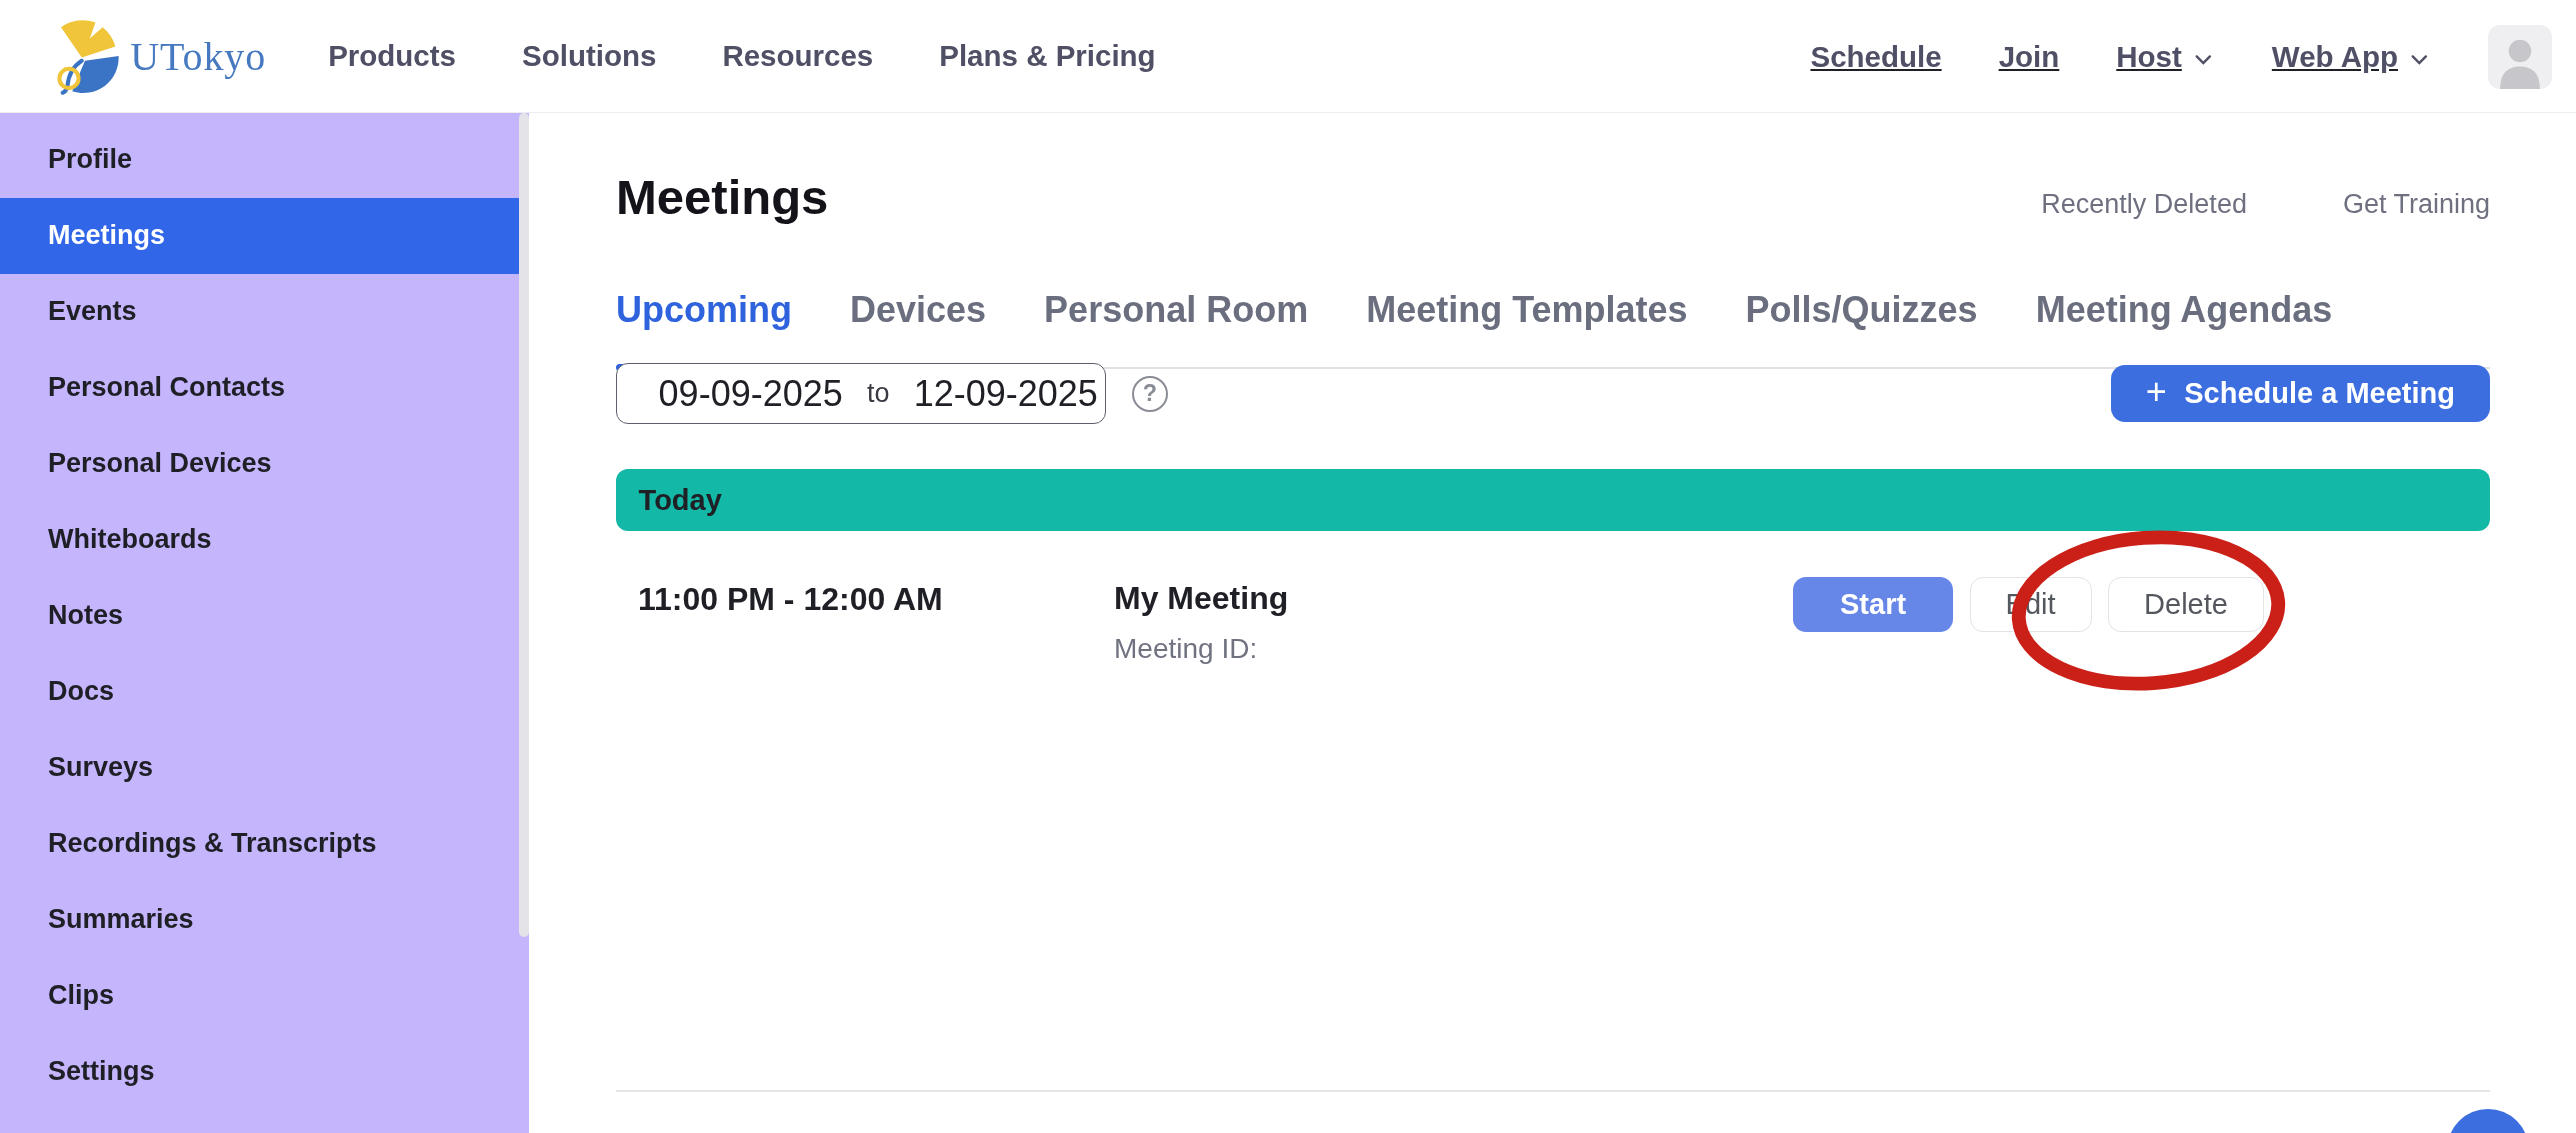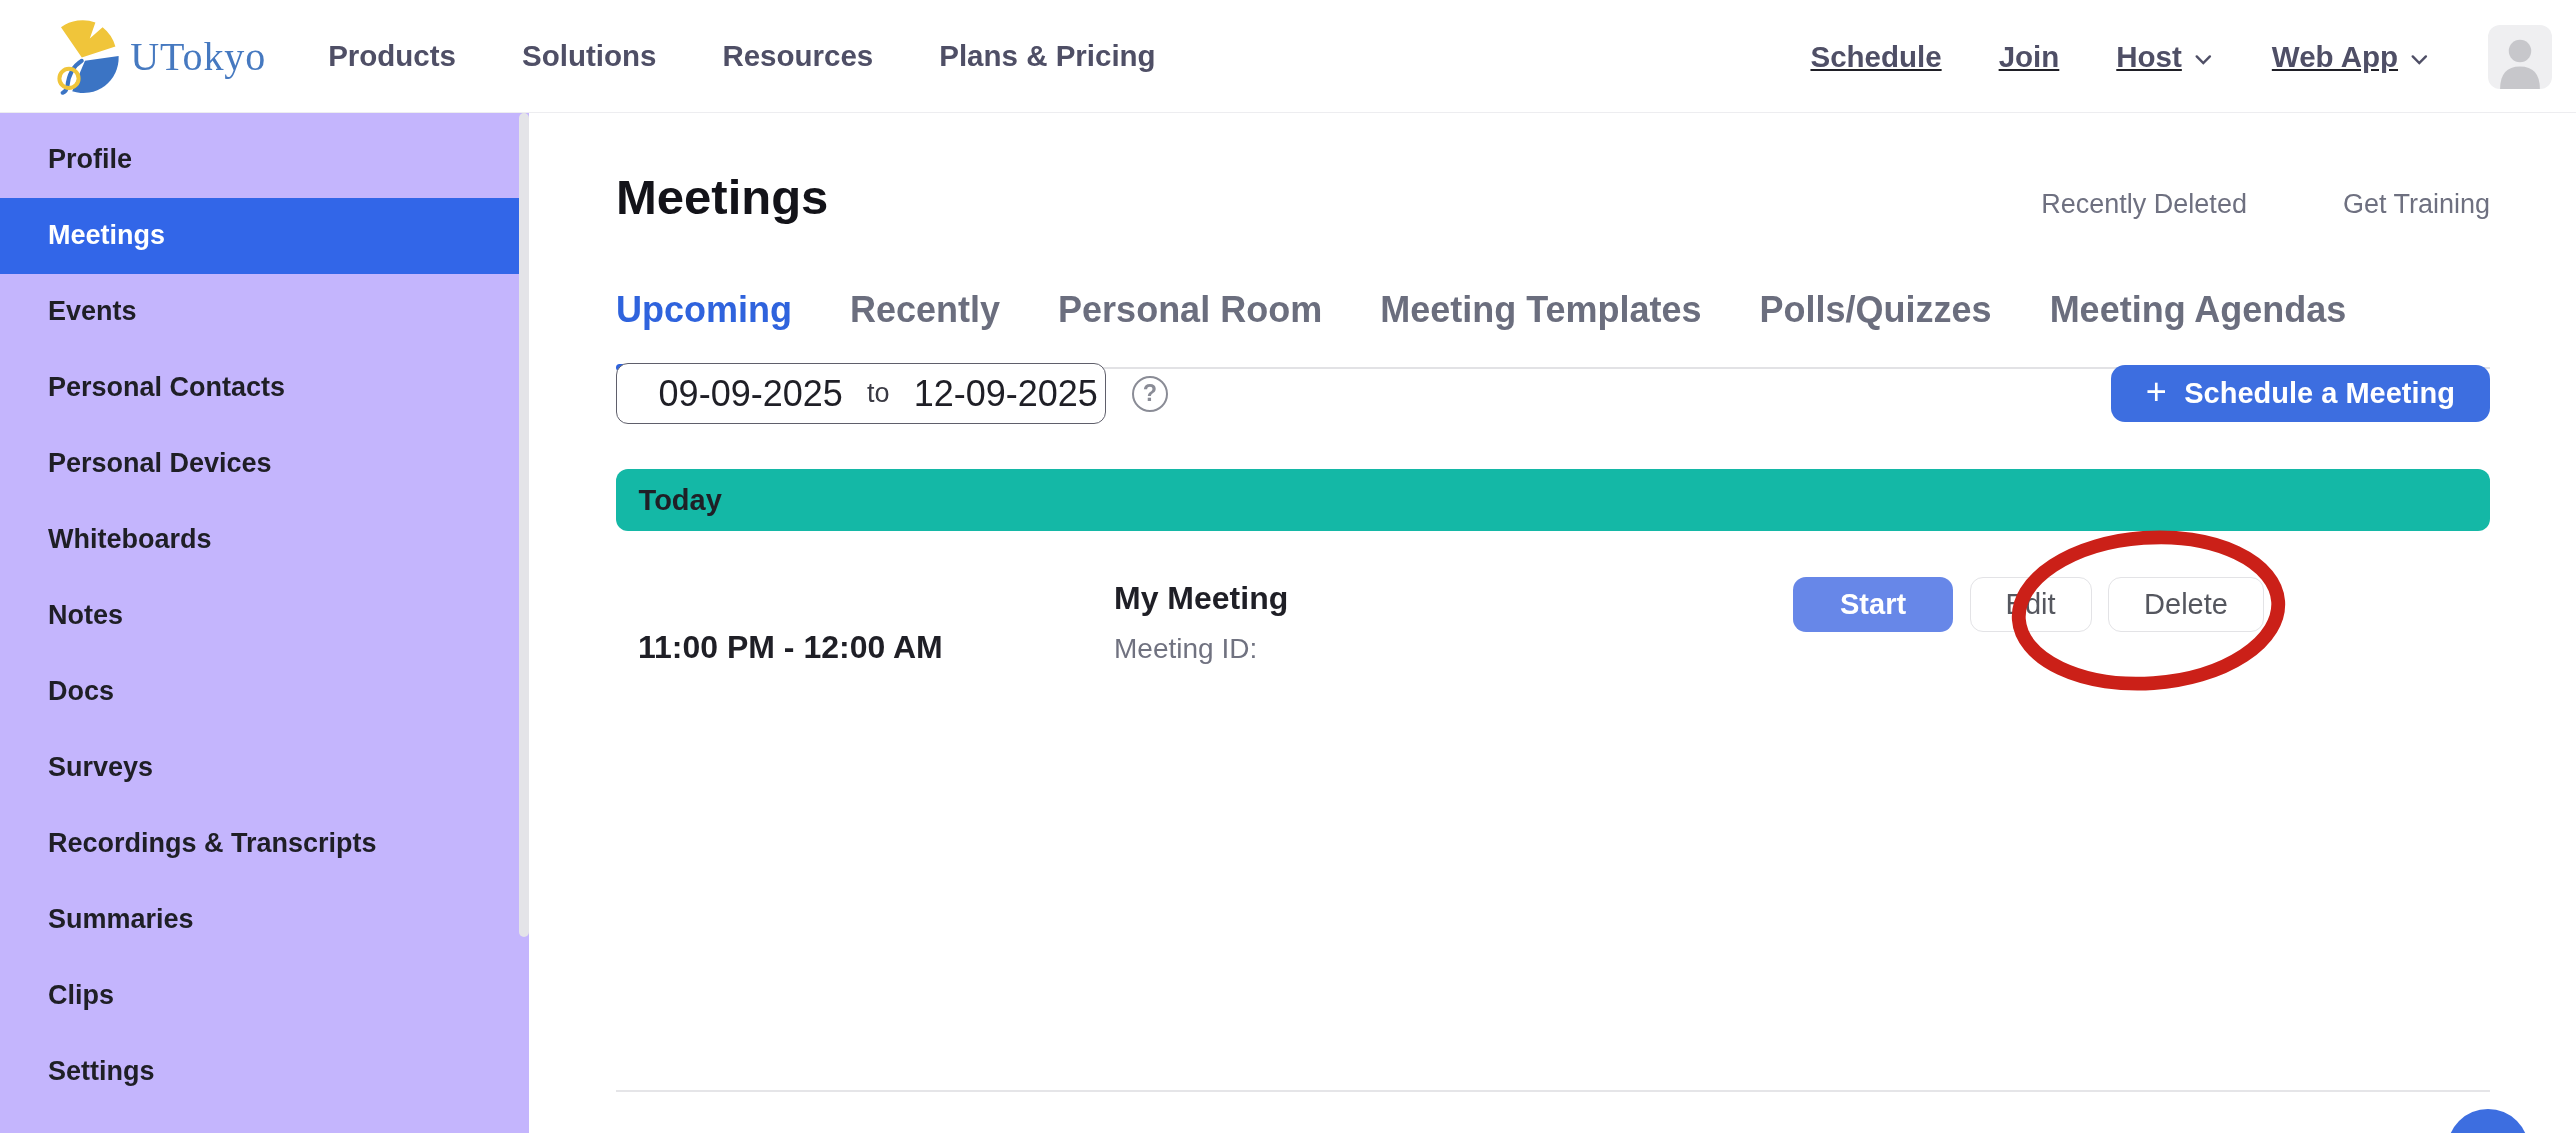"Recently" span.tab { text: Recently -> Devices }
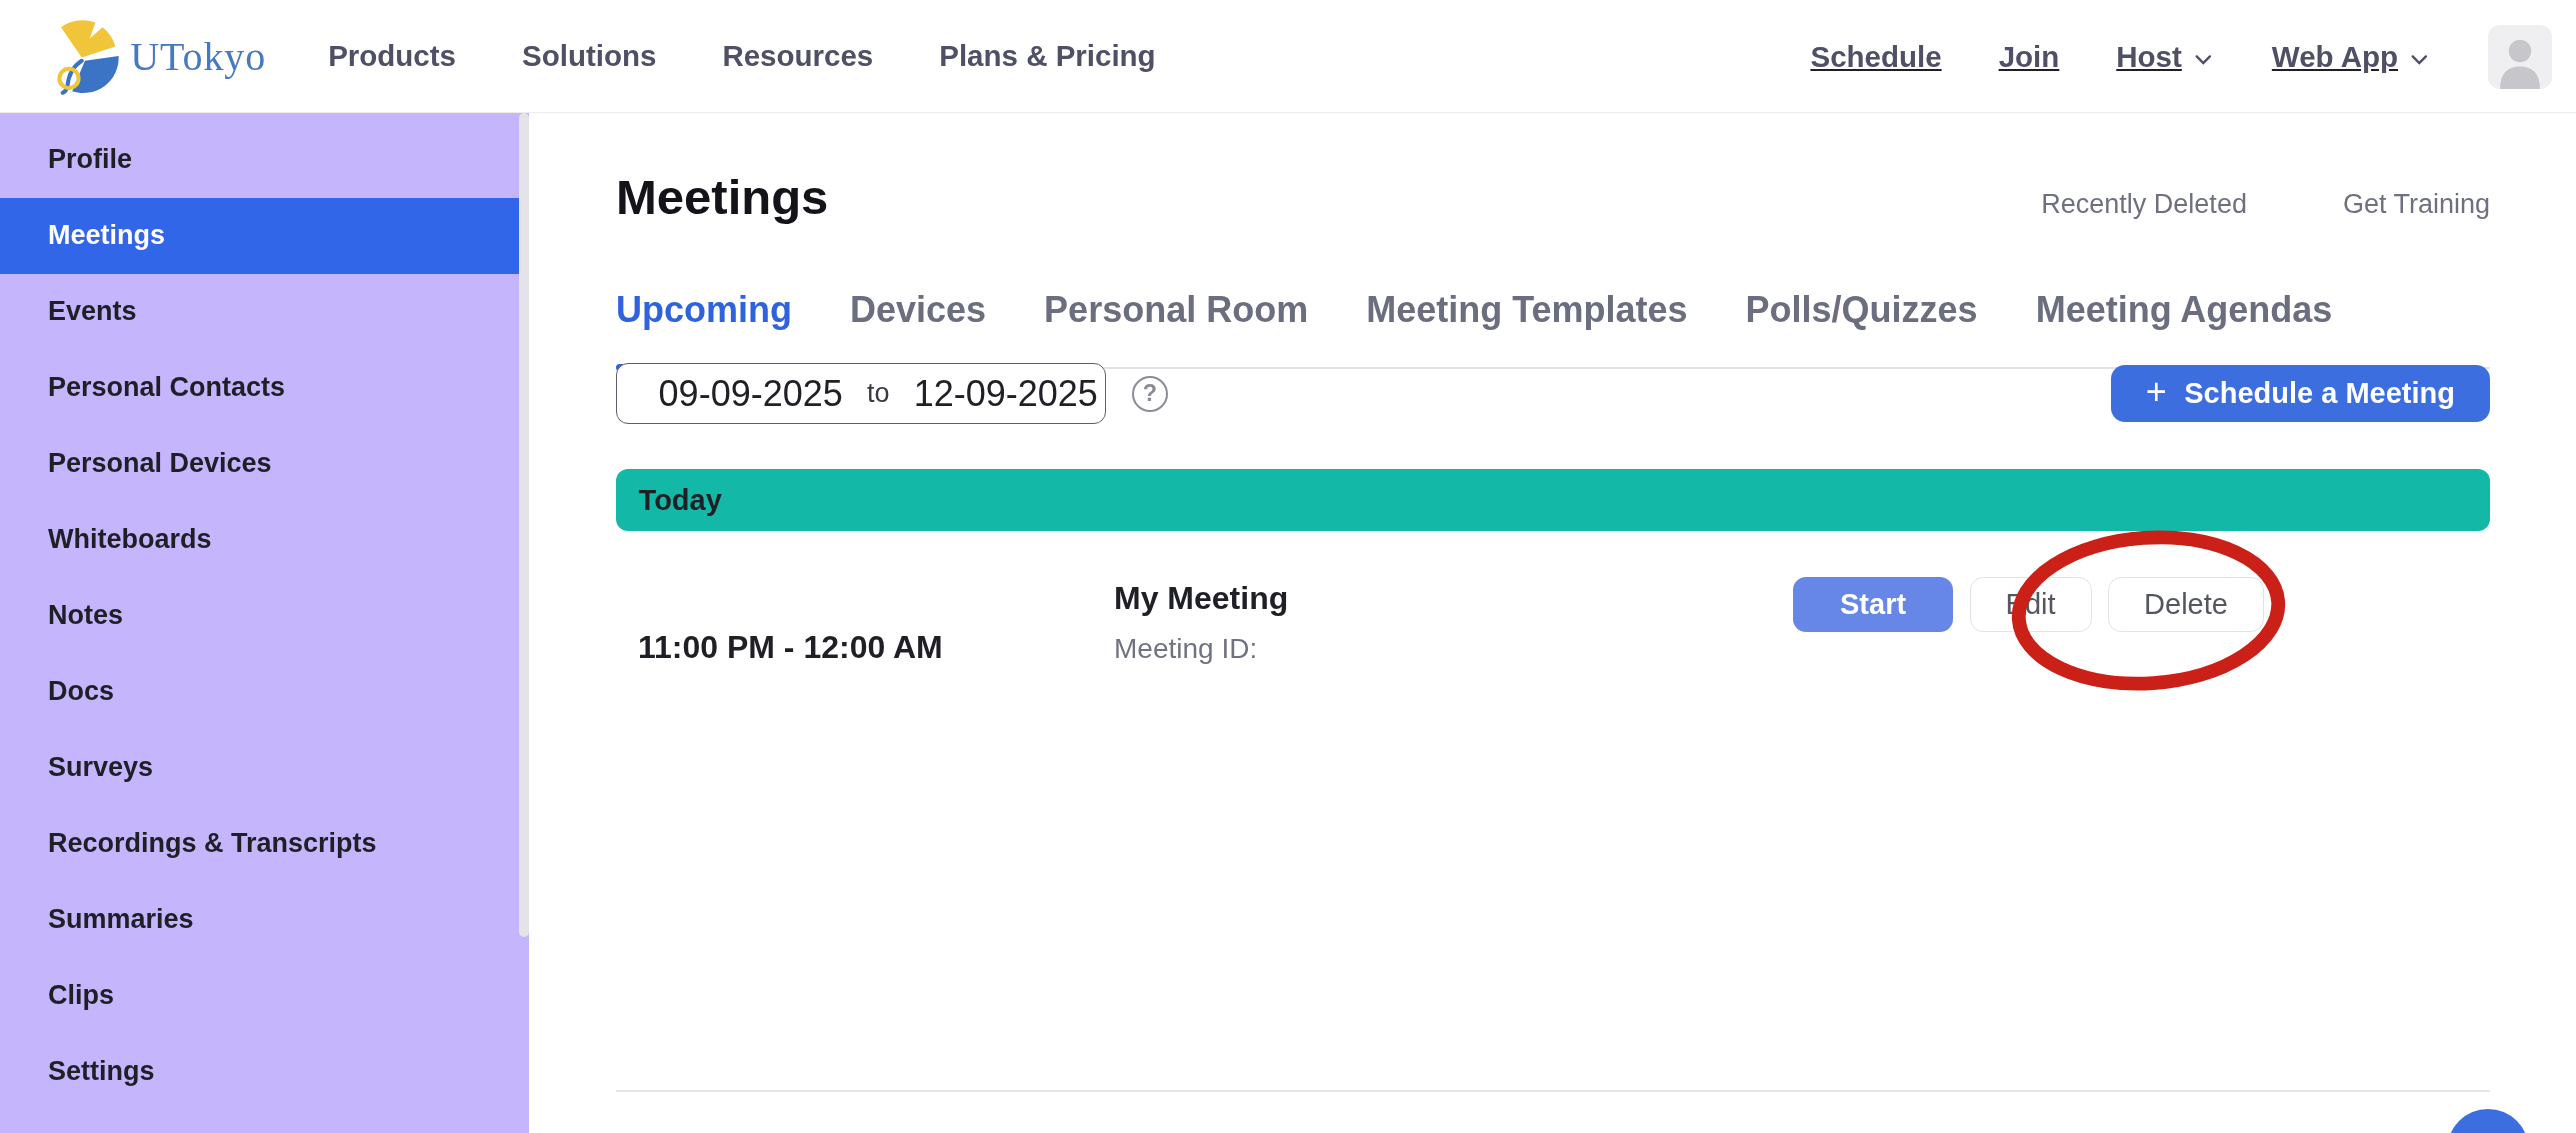"11:00 PM - 12:00 AM" .mr-time { margin-top: 48px -> none }
